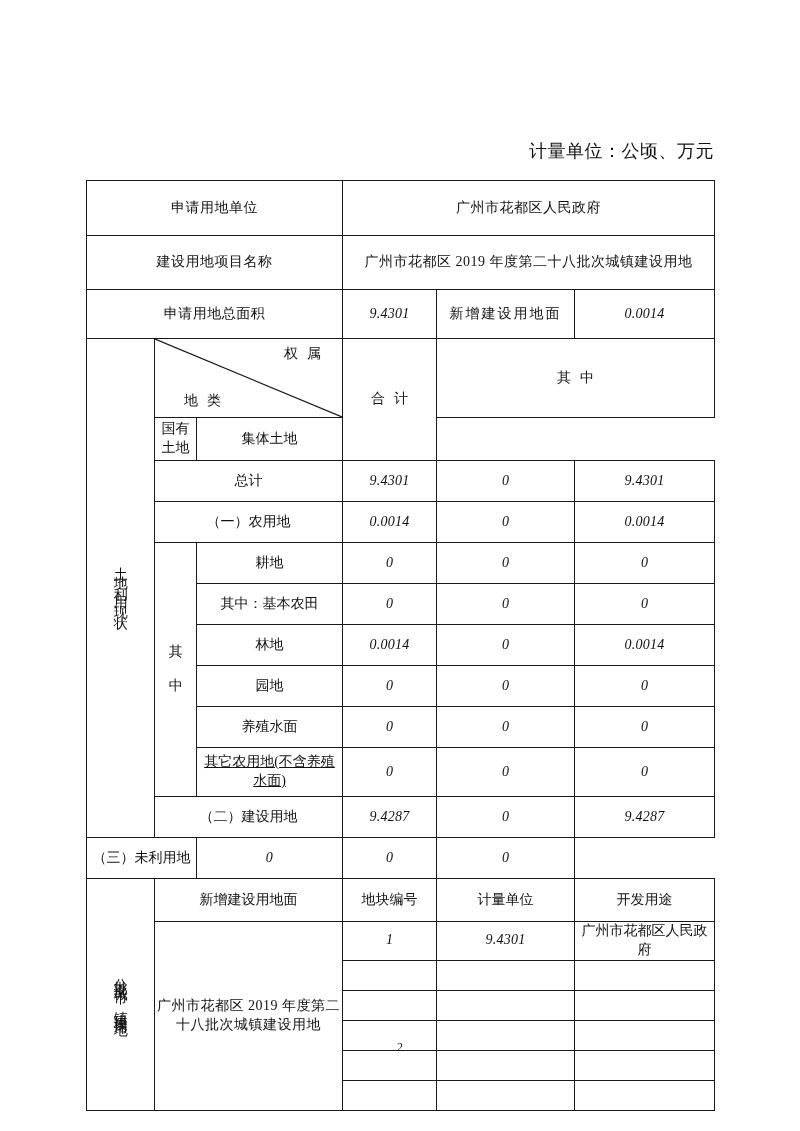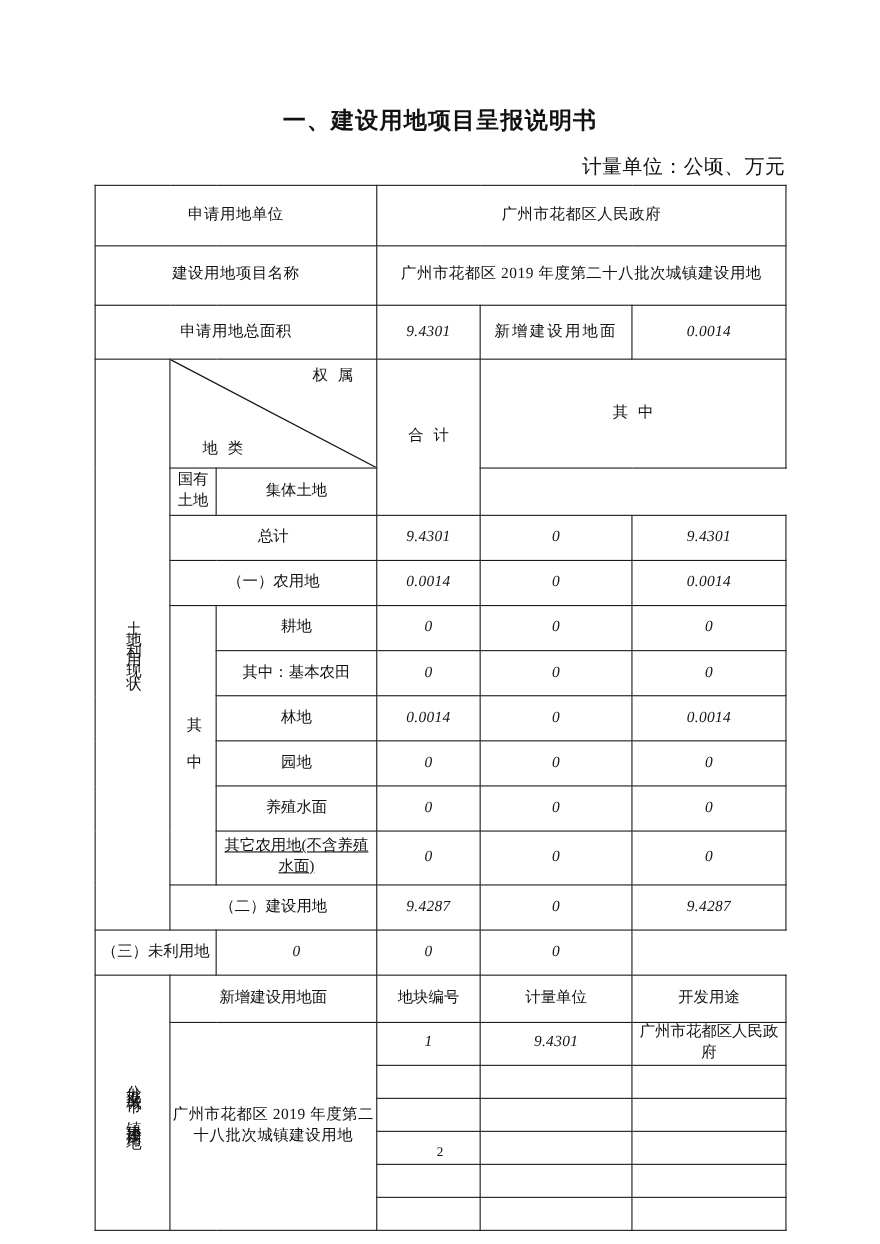"一、建设用地项目呈报说明书" div.doc-title { html: <div>一、建设用地项目呈报说明书</div> -> none }
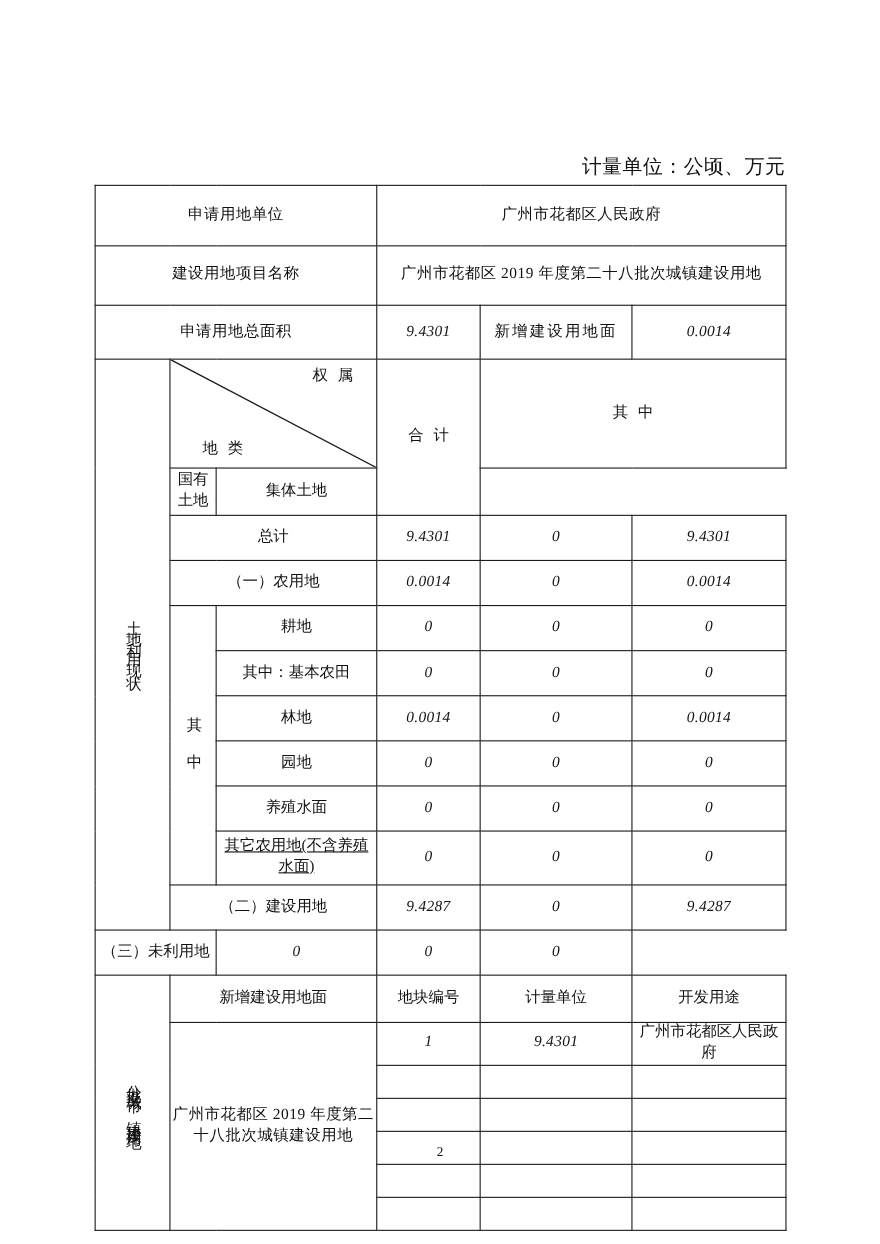"申请用地单位" table.main { top: 168px -> 180px }
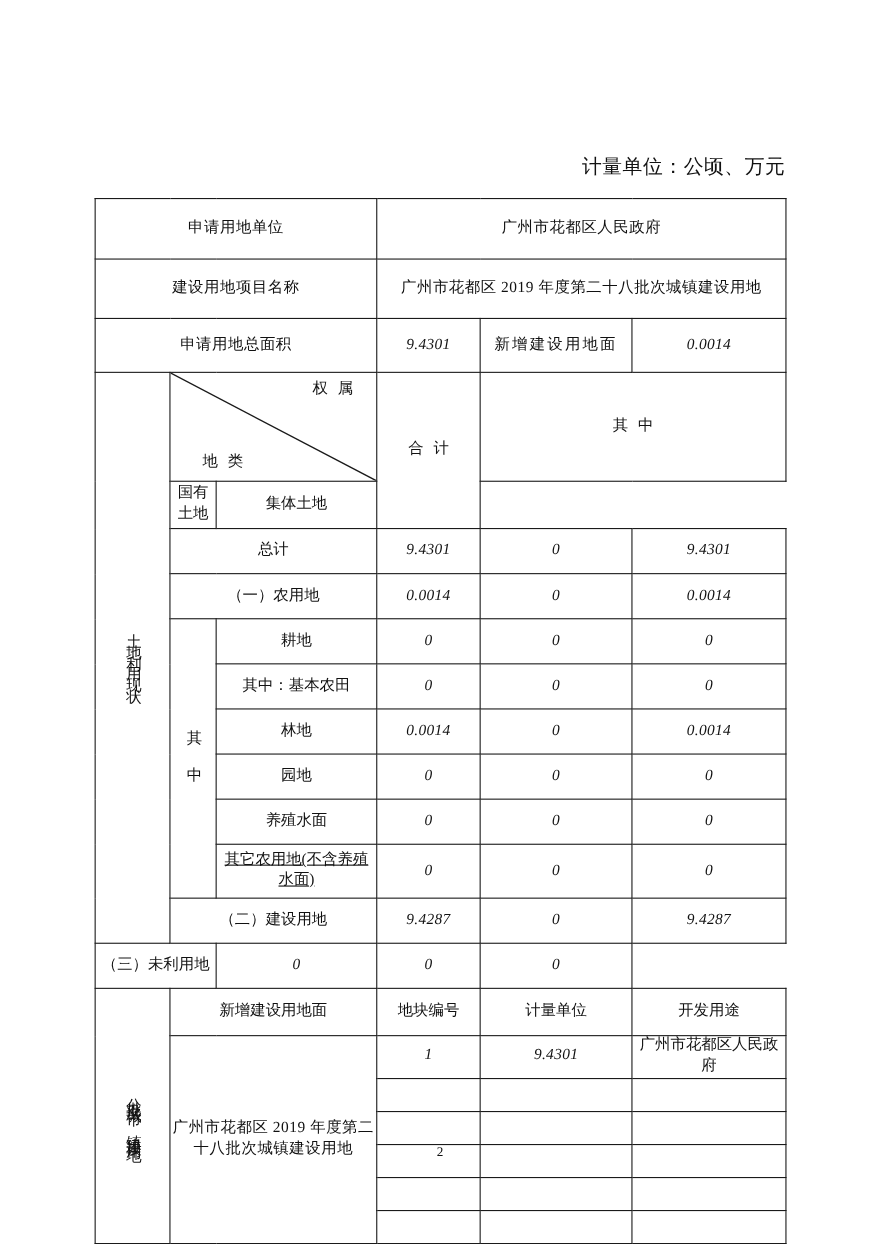"权属" .diag { padding: 10px !important -> 0 !important }
